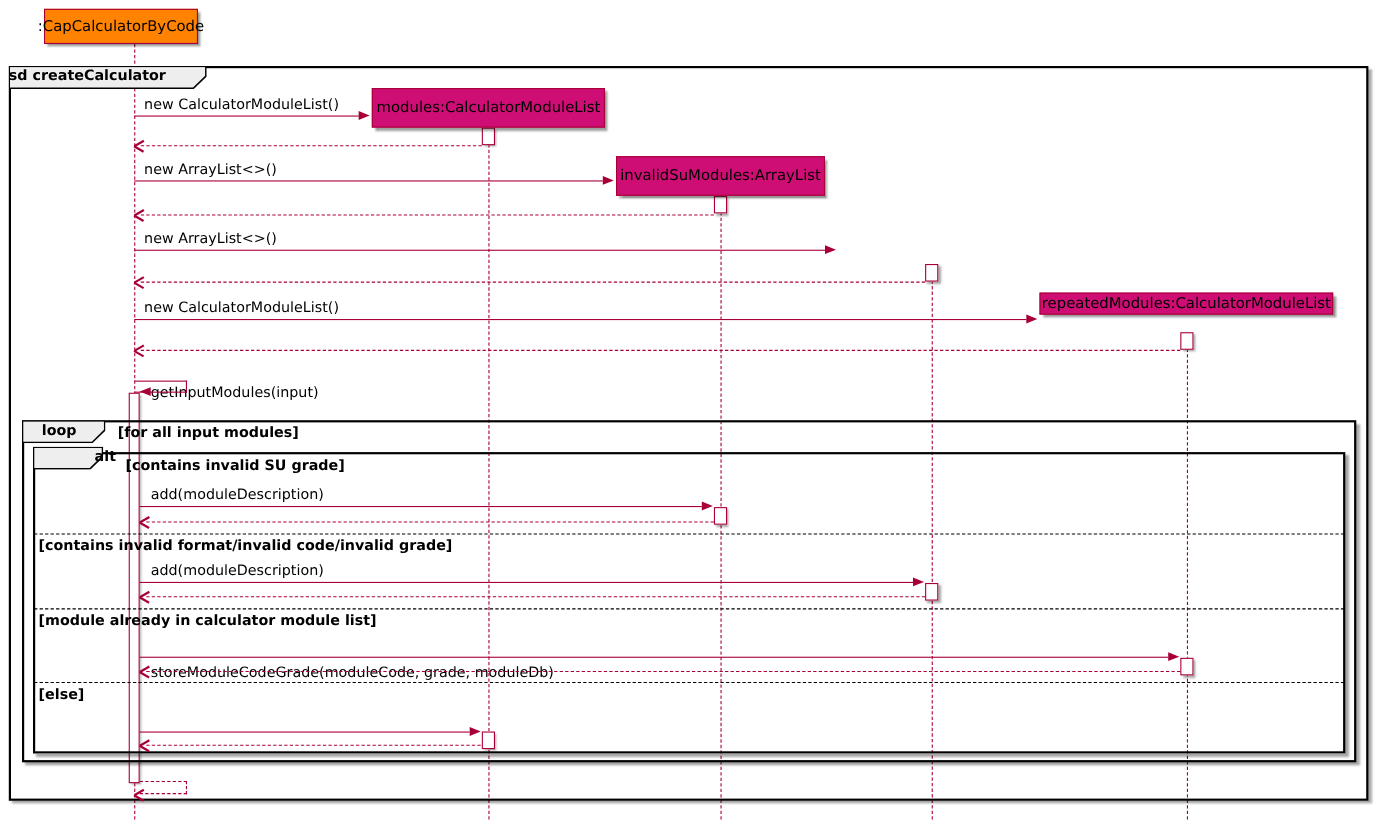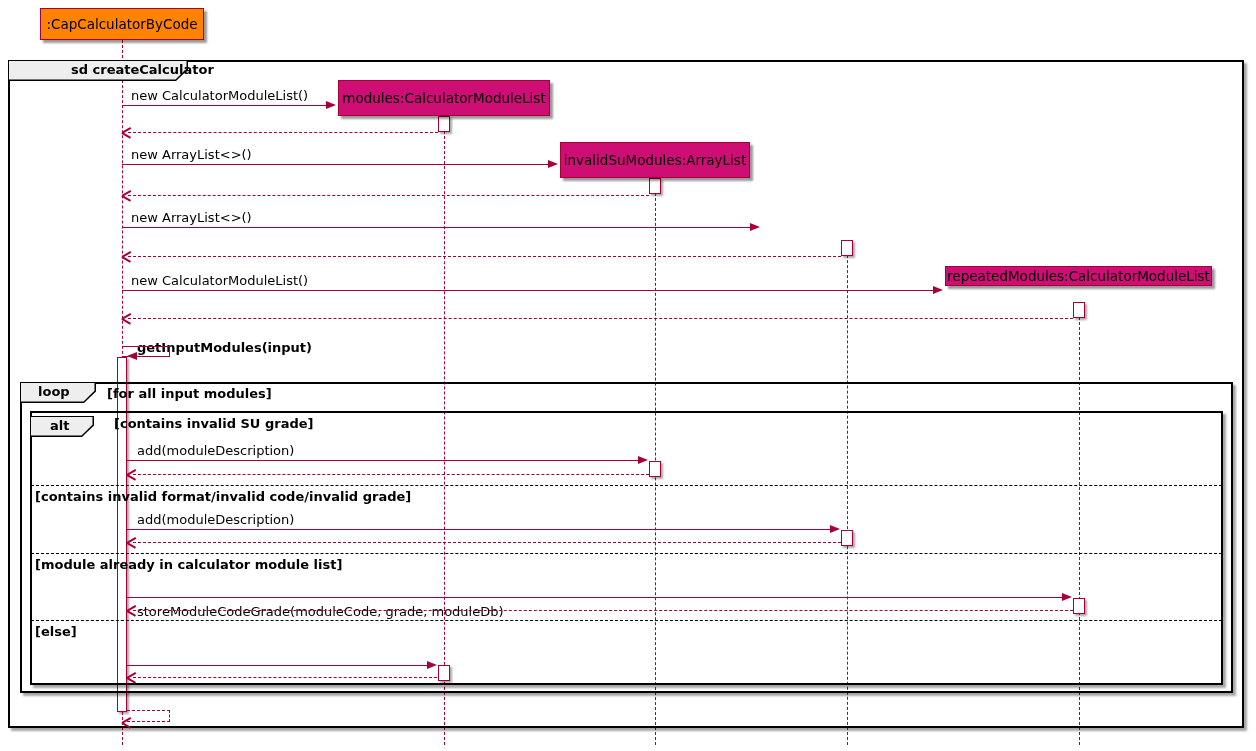":CapCalculatorByCode" div.pbox { width: 164px -> 140px }
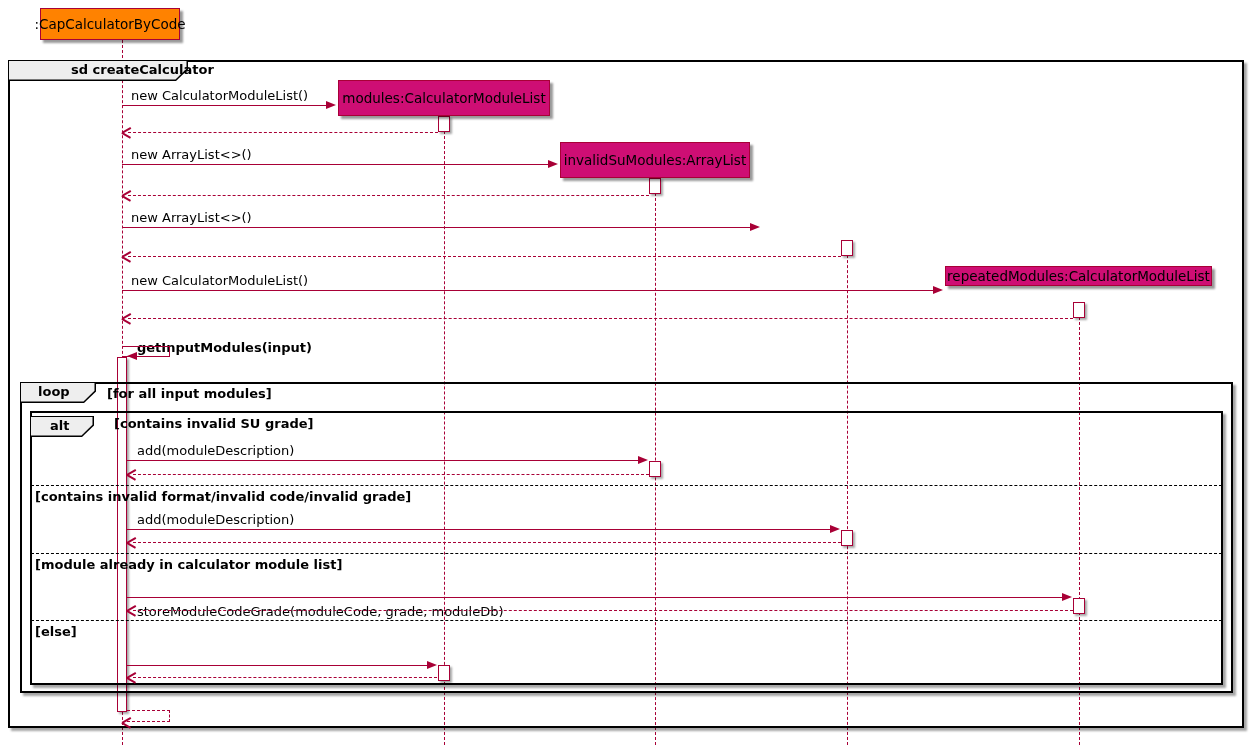"sd createCalculator" span.ftab-label { margin-left: 45px -> none; padding-left: 18px -> none }
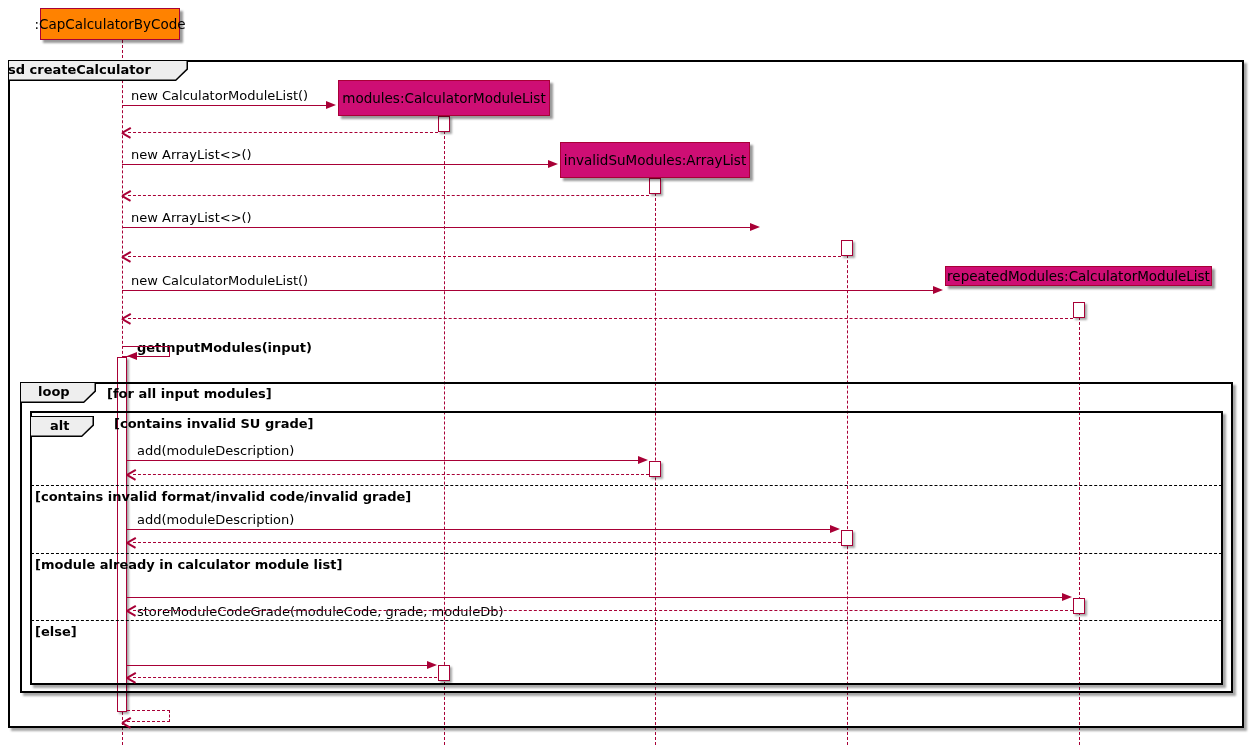"getInputModules(input)" div.mlabel { font-weight: bold -> none; top: 340px -> 350px }
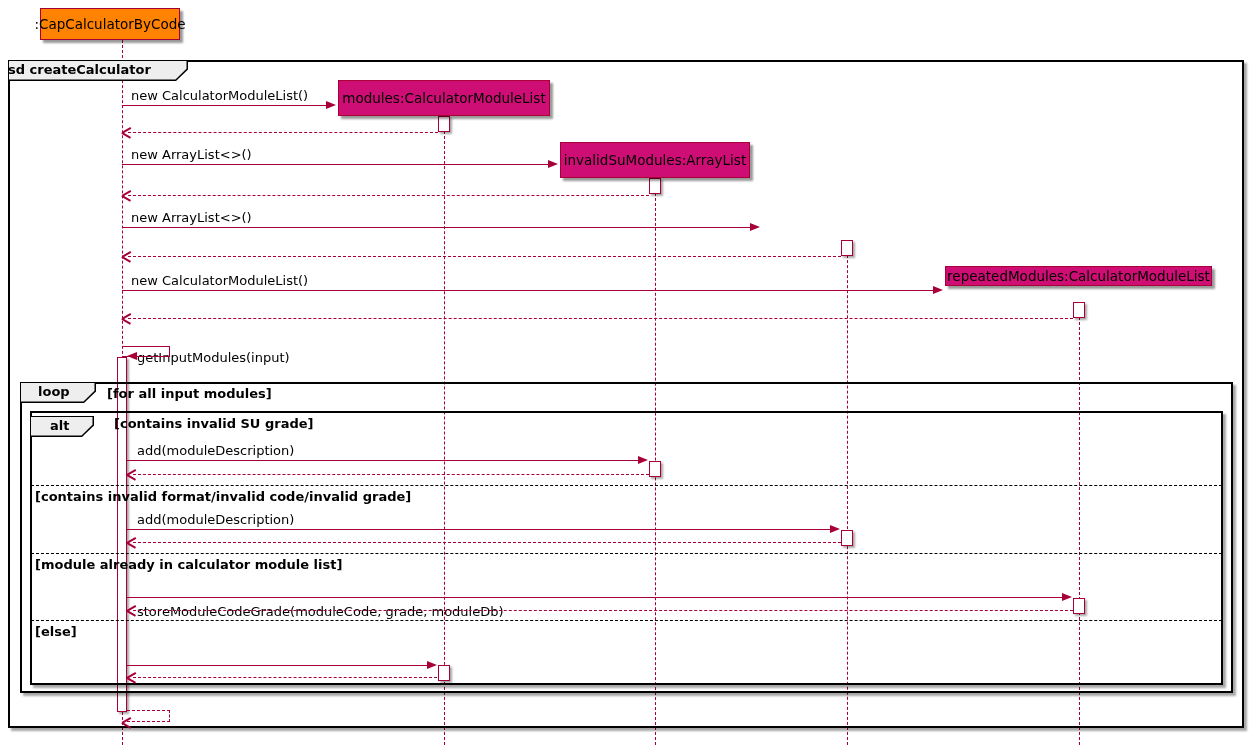"alt" div.ftab { padding-left: none -> 36px; top: 416px -> 406px }
